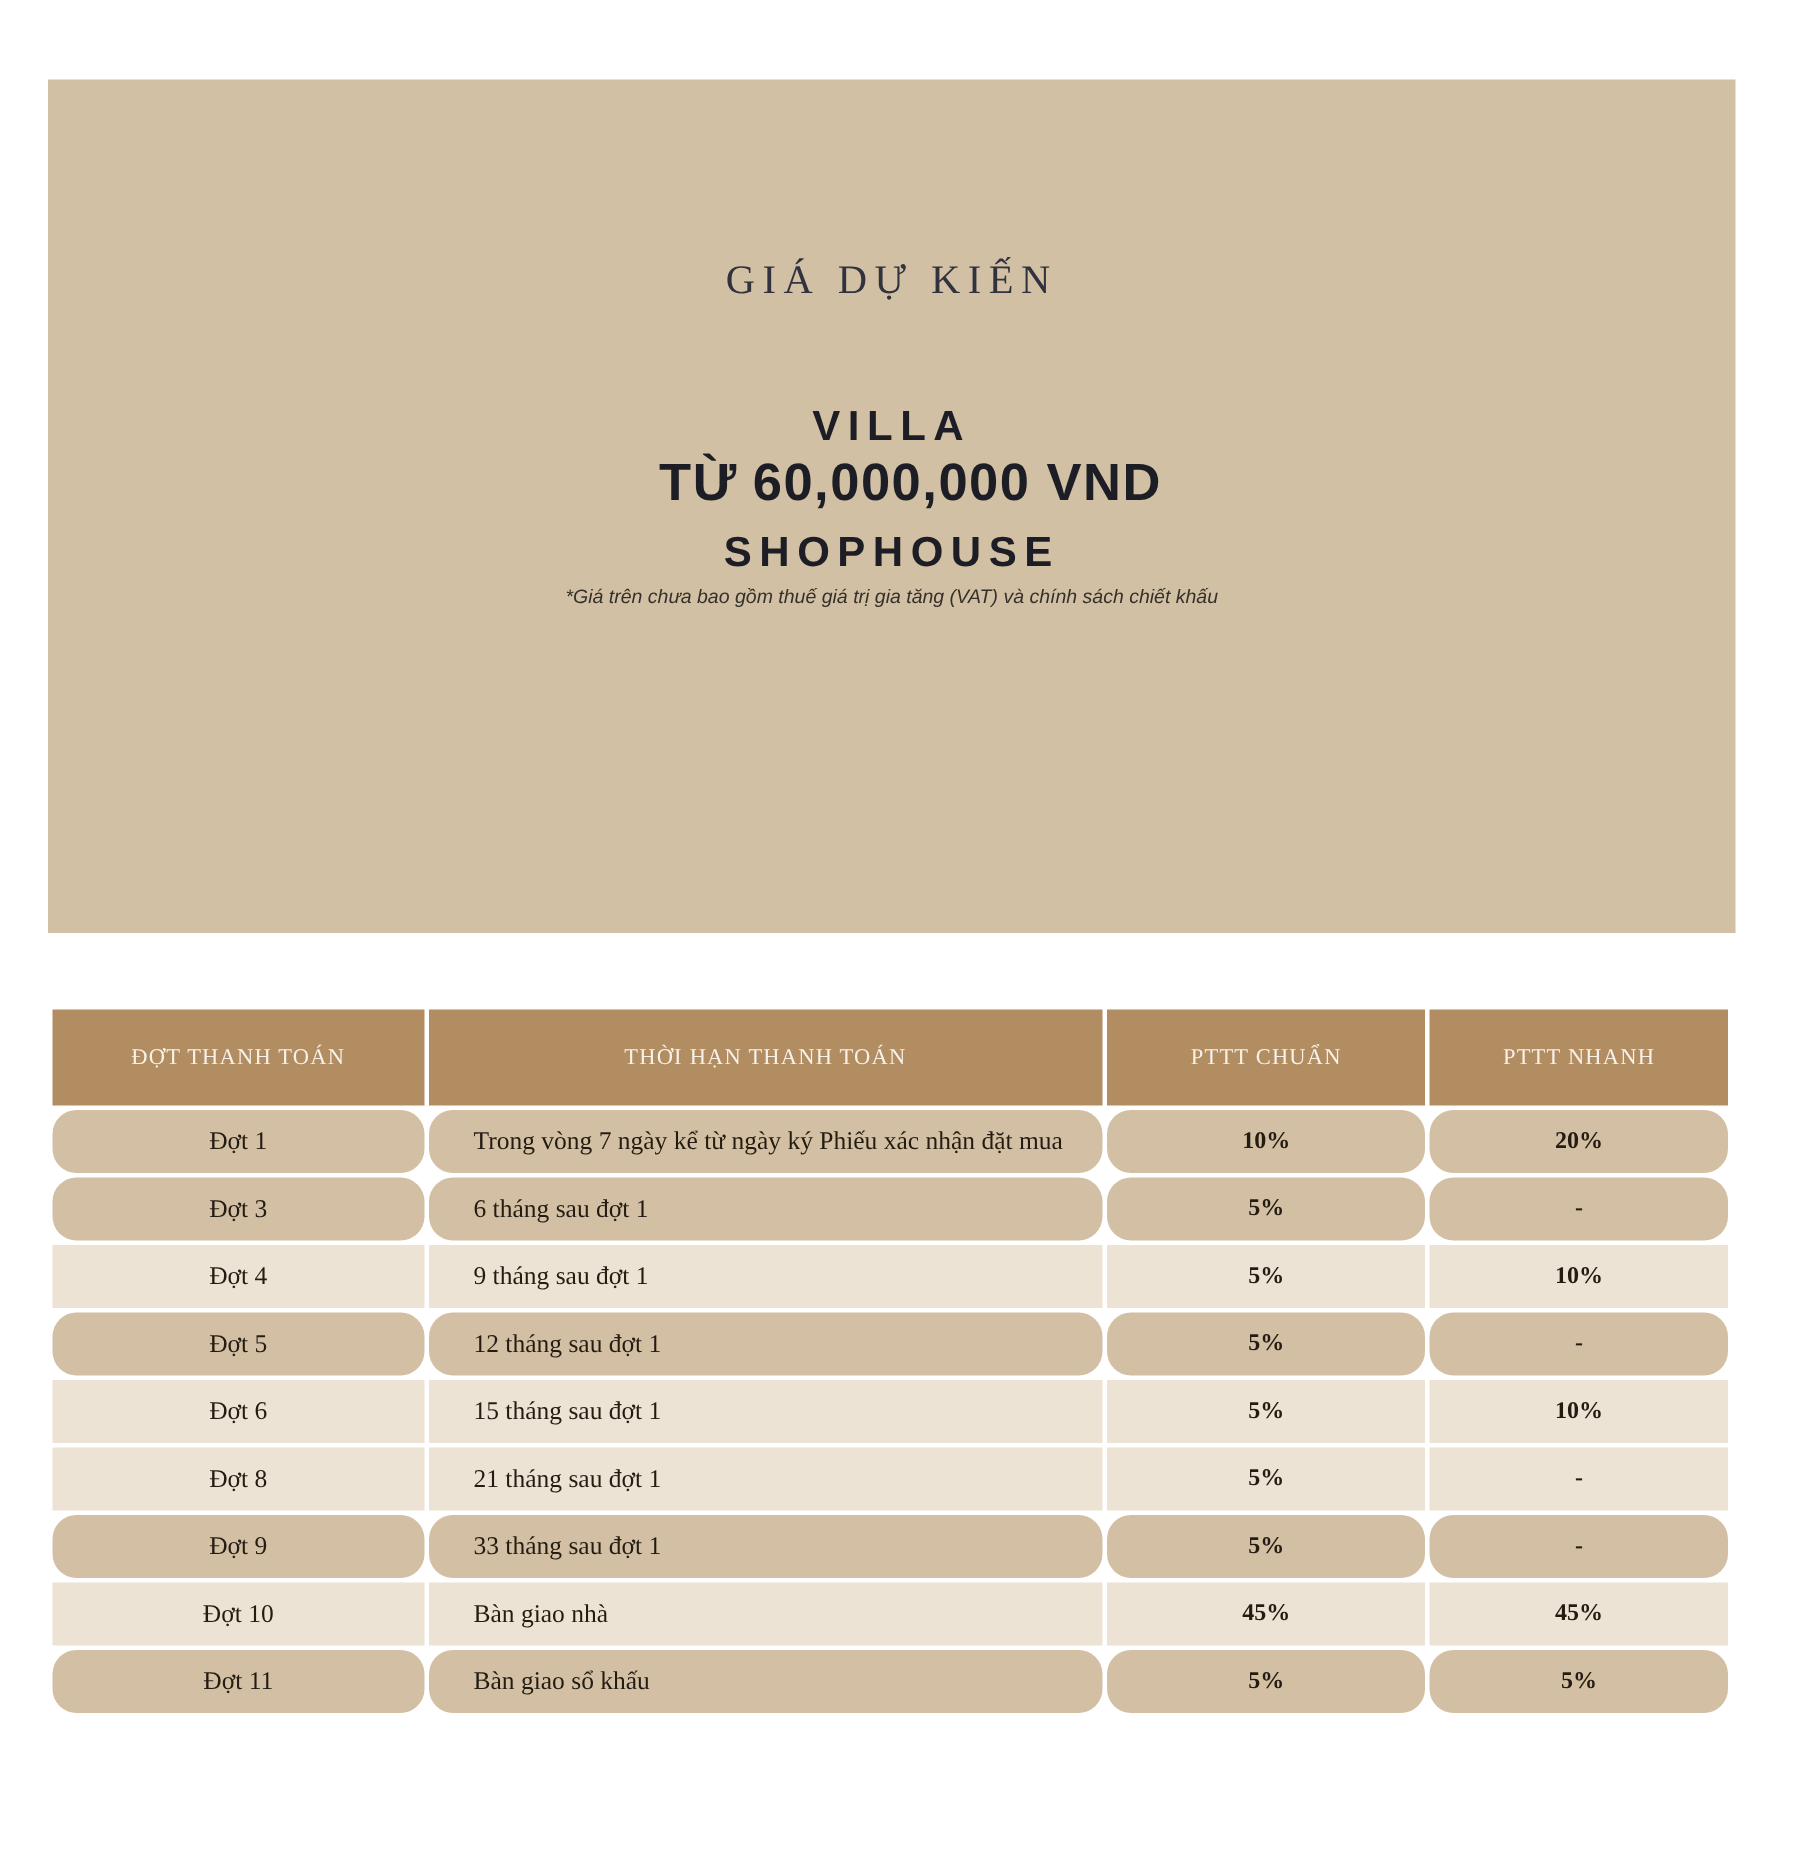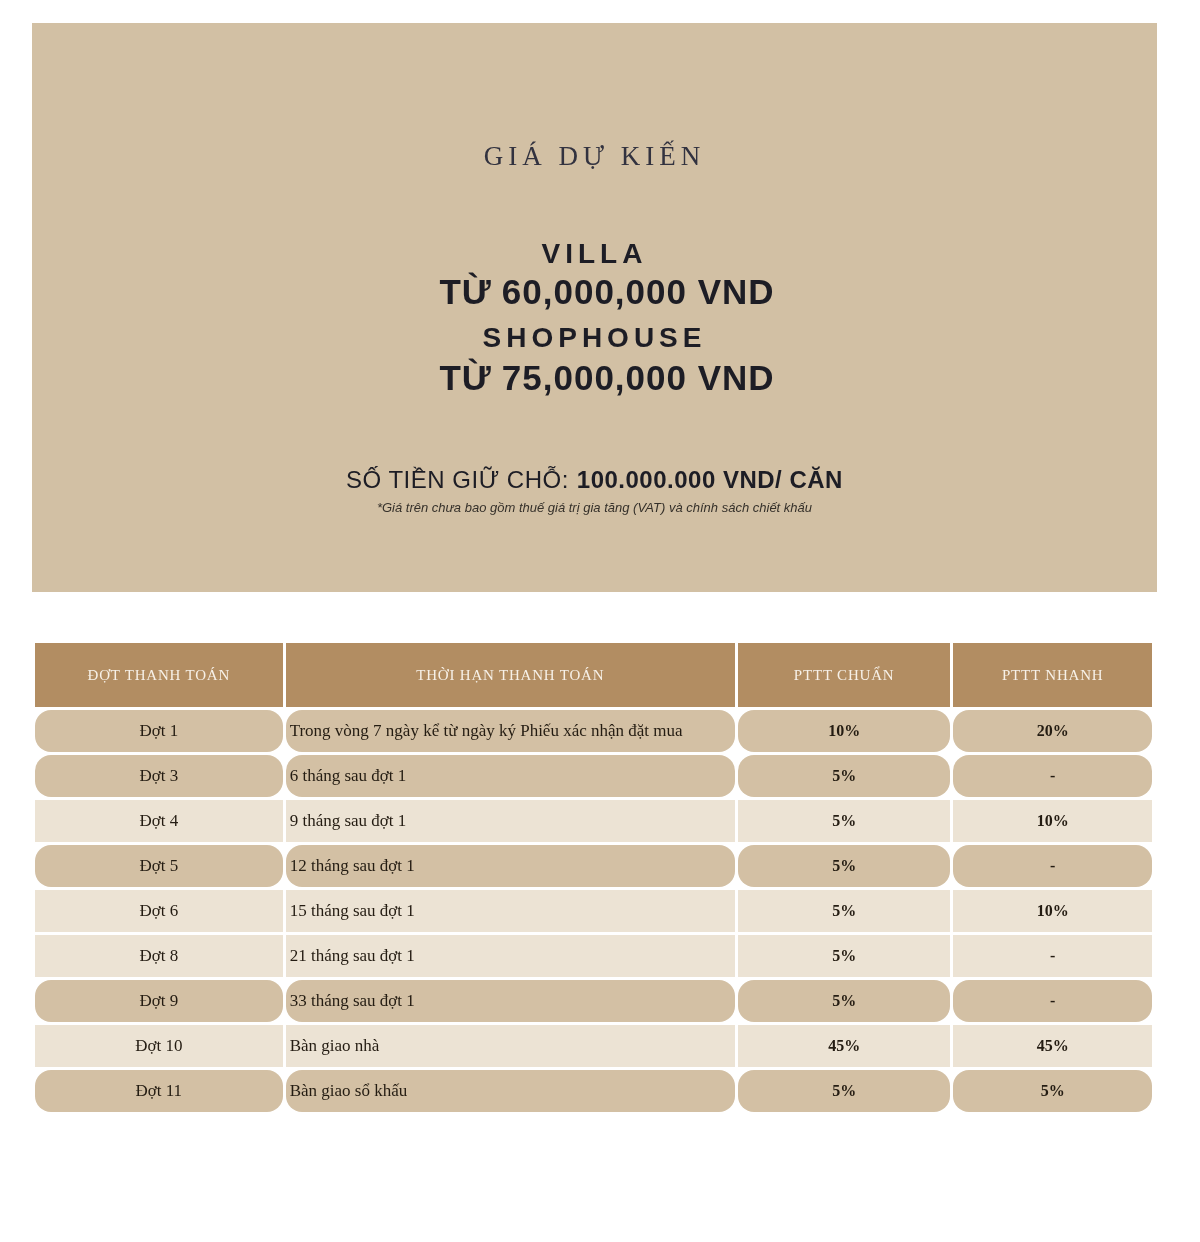"GIÁ DỰ KIẾN" .banner { margin: 23px 43px 0 32px -> 53px 43px 0 32px }
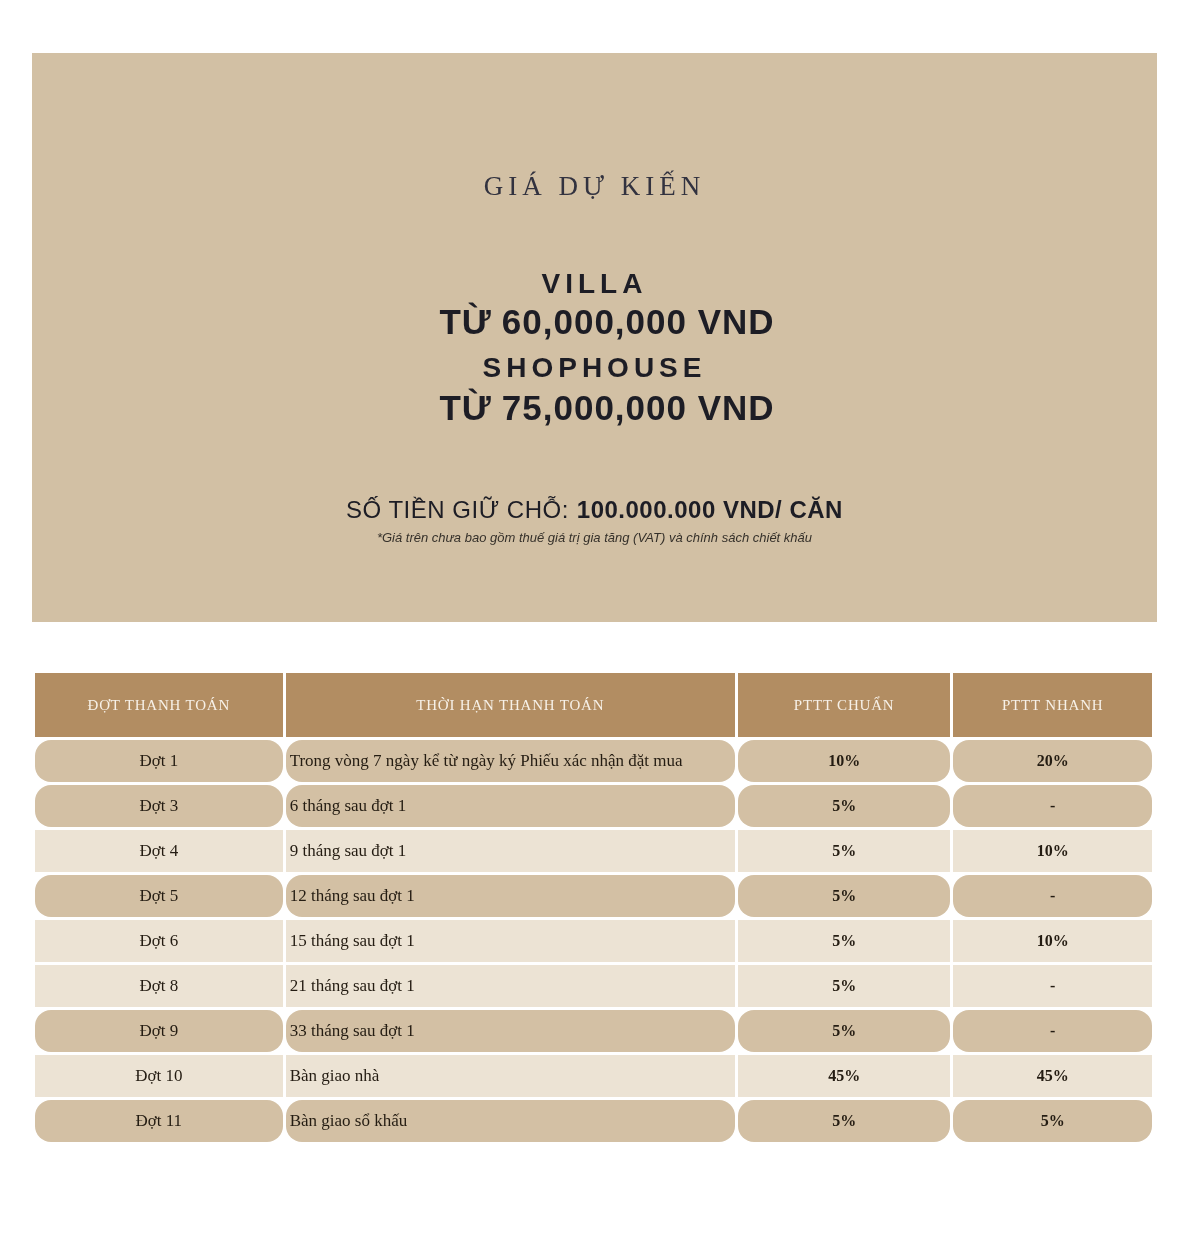"TỪ 75,000,000 VND" div.price-line { html: <div> <span>TỪ</span><span>75,000,000 VND</span> </div> -> none }
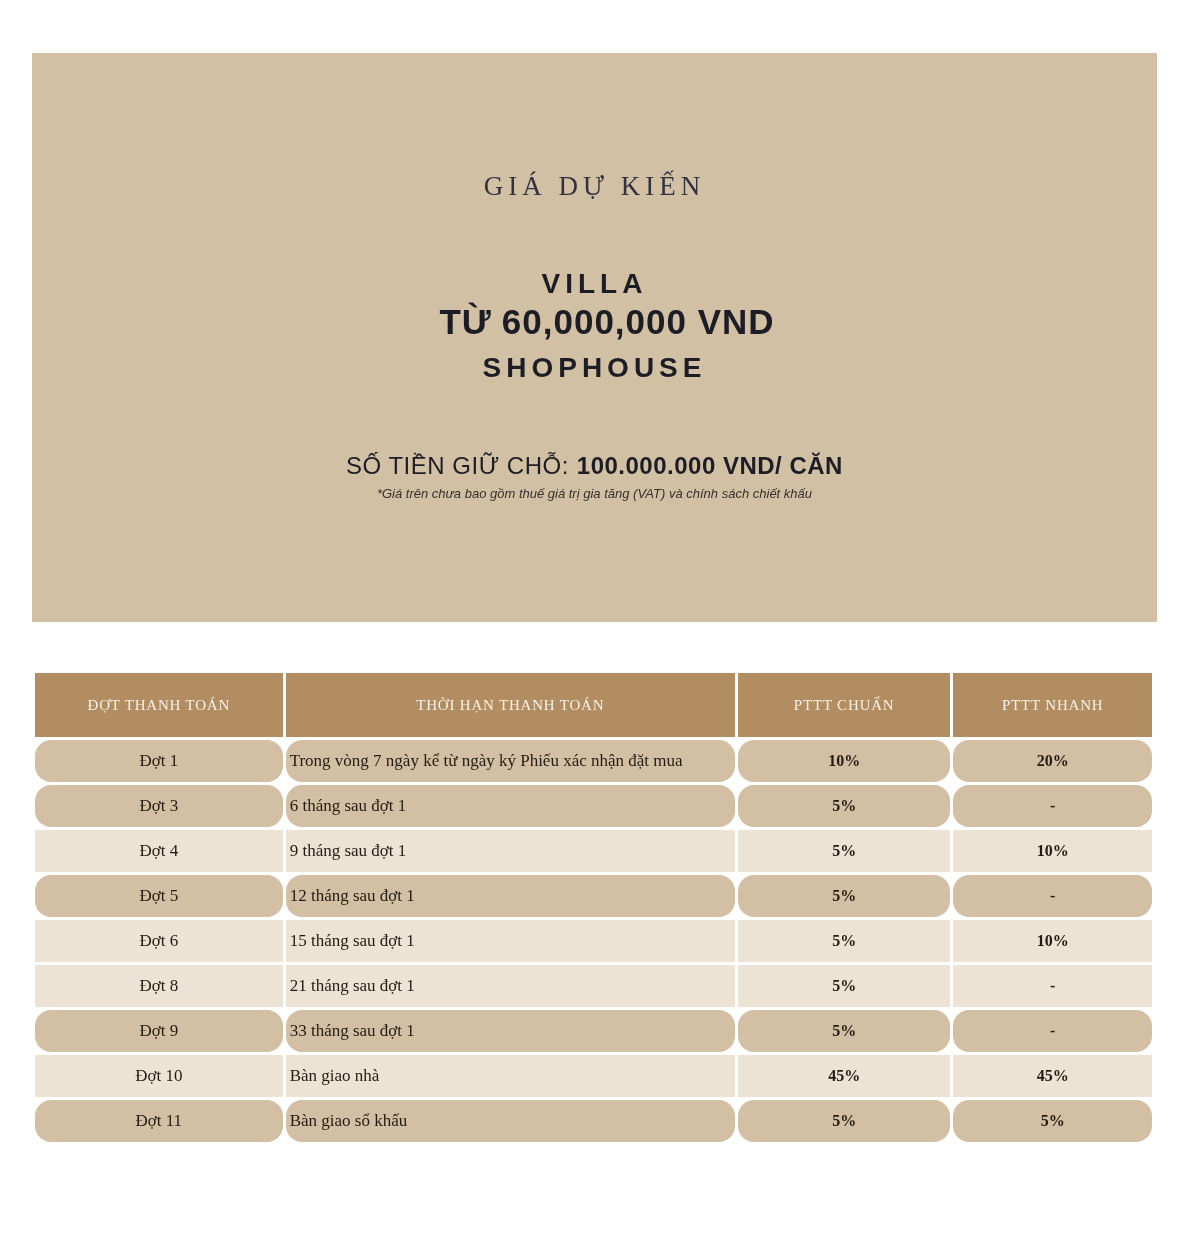"SỐ TIỀN GIỮ CHỖ: 100.000.000" div.deposit-line { html: <div> <span>SỐ TIỀN GIỮ CHỖ:</span><span>100.000.000 VND/ CĂN</span> </div> -> none }
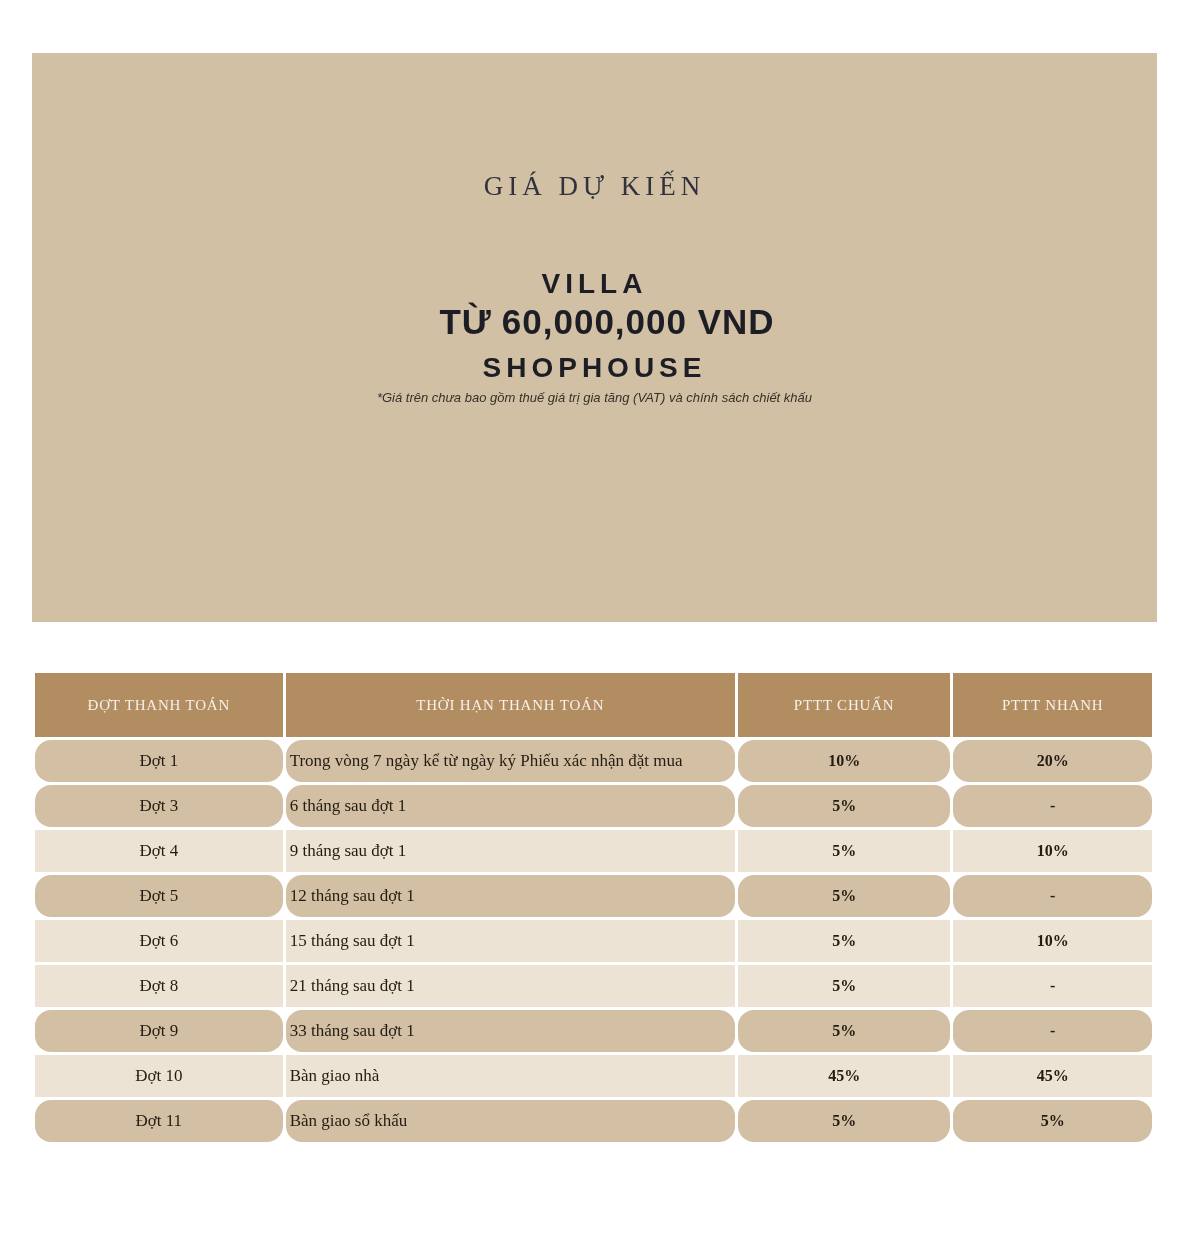"Trong vòng 7 ngày kể" td.c-term { padding-left: 4px -> 30px }
